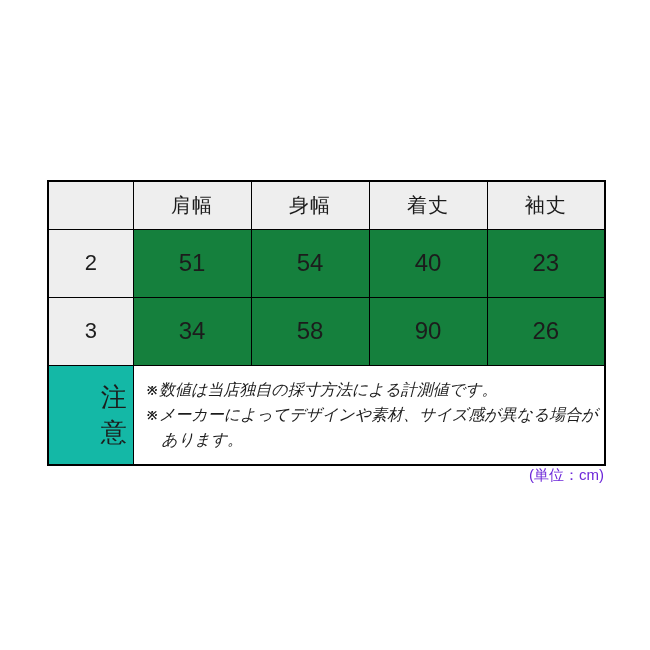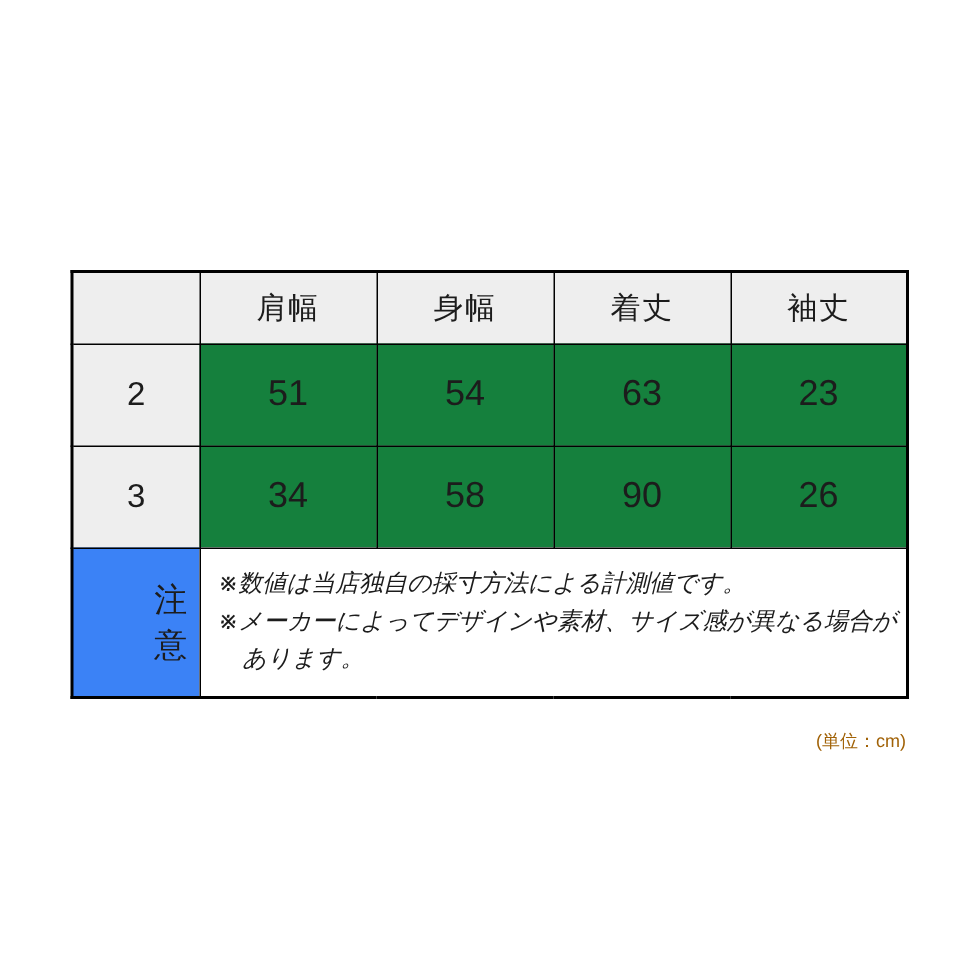"63" td { text: 63 -> 40 }
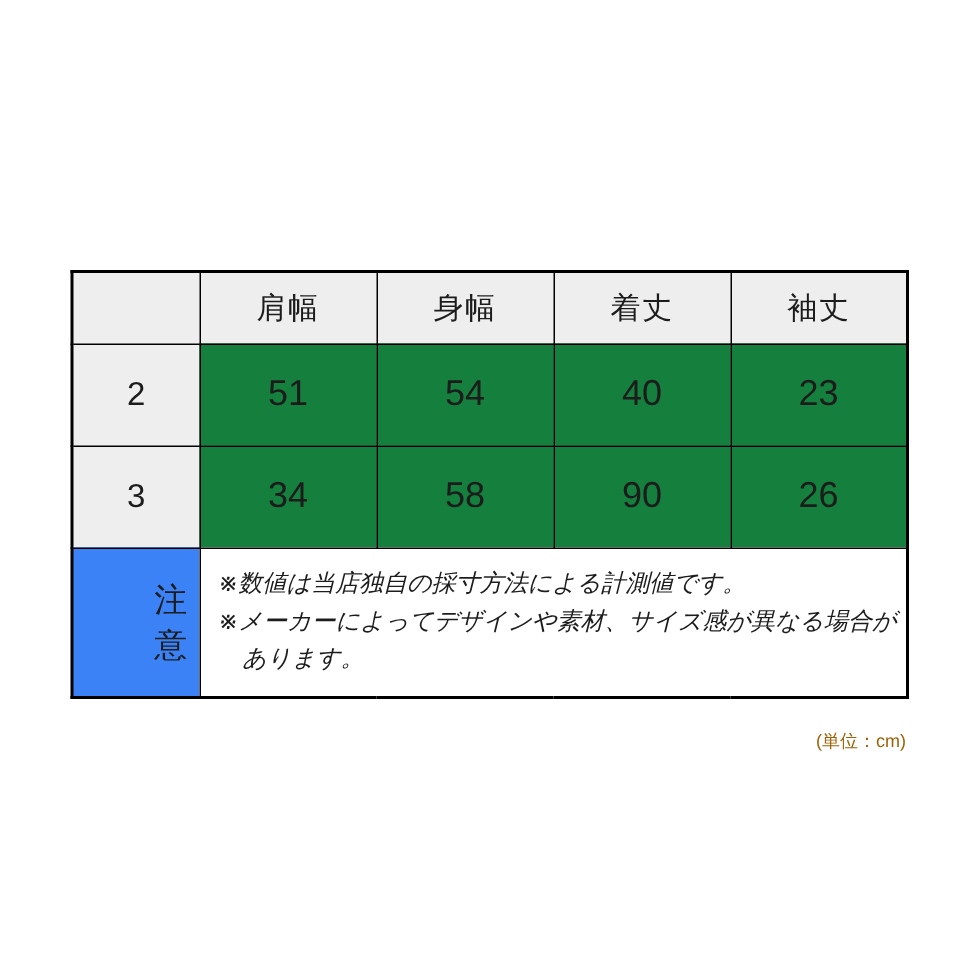"注意" tr.note-row th { background: #3b82f6 -> #14b8a6; font-size: 22px -> 26px }
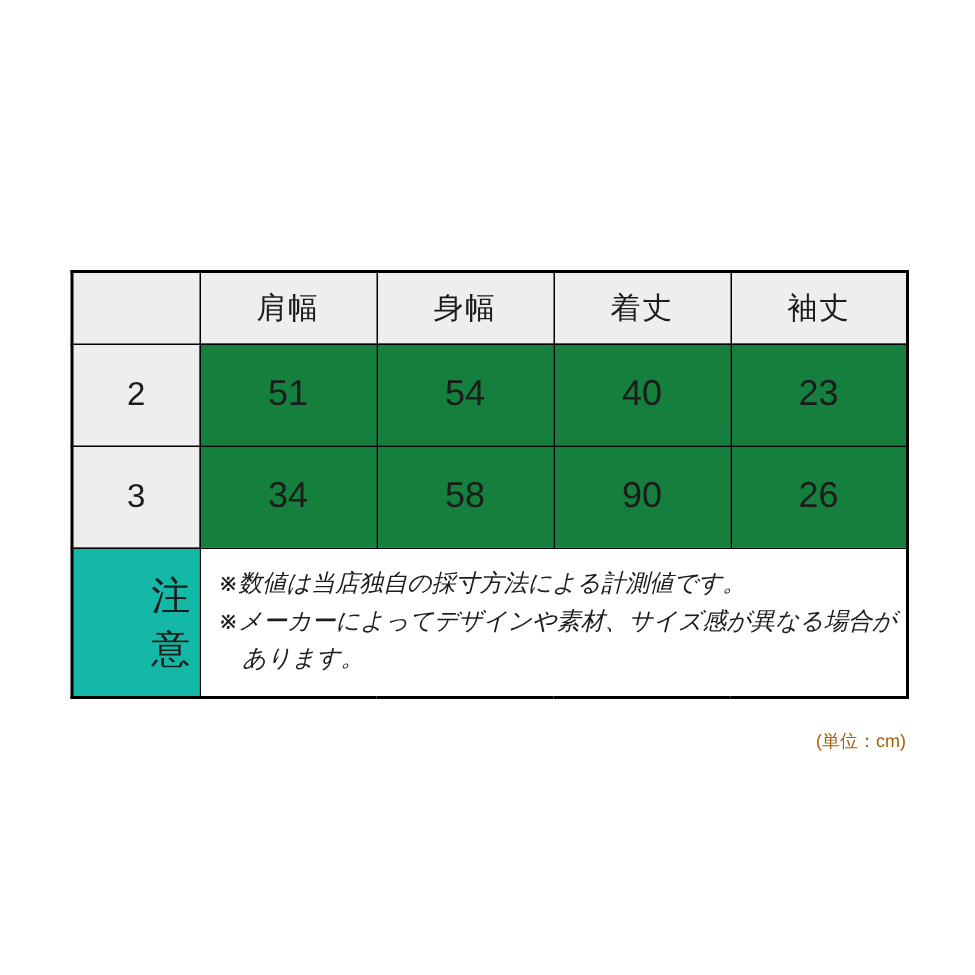"(単位：cm)" .unit-label { color: #a16207 -> #6d28d9; font-size: 12px -> 15px; margin-top: 20px -> 0 }
